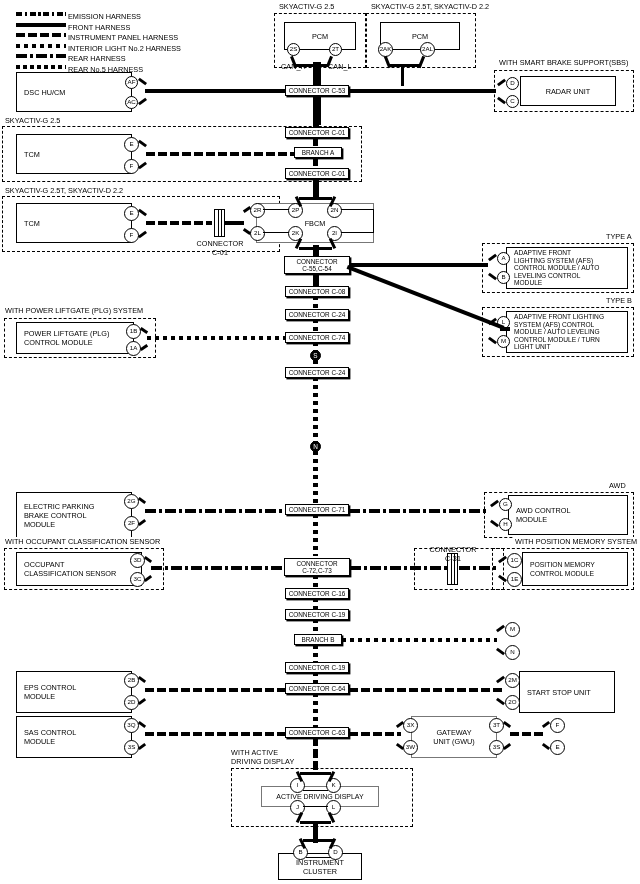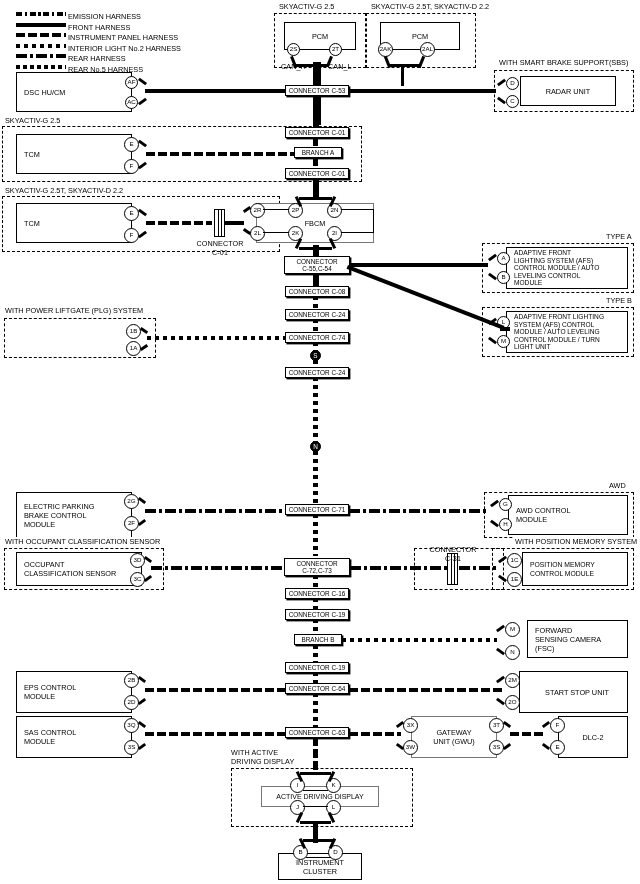"POWER LIFTGATE (PLG)" div.modbox { html: none -> <div> <div>POWER LIFTGATE (PLG) CONTROL MODULE</div> </div> }
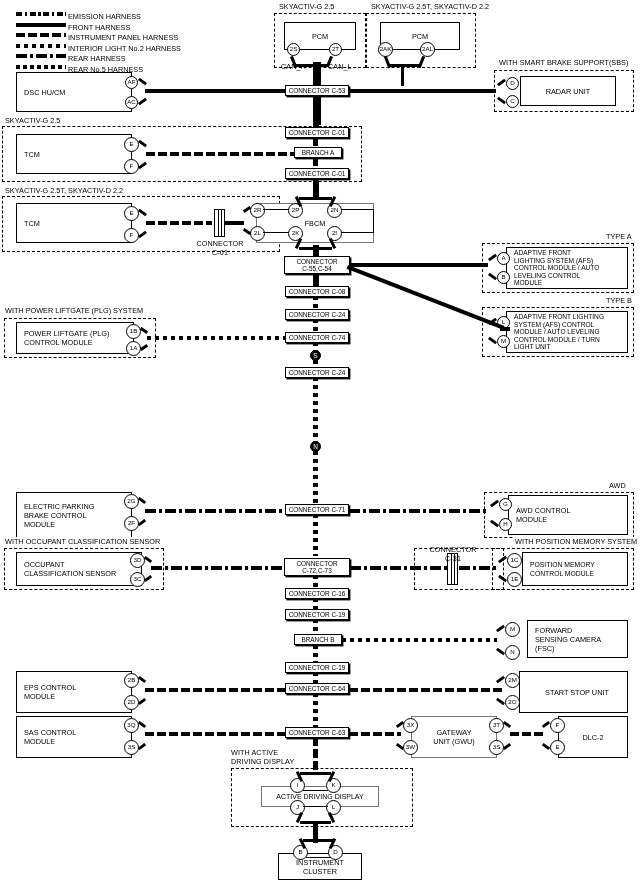"FORWARD" div.modbox { html: <div> <div>FORWARD SENSING CAMERA (FSC)</div> </div> -> none }
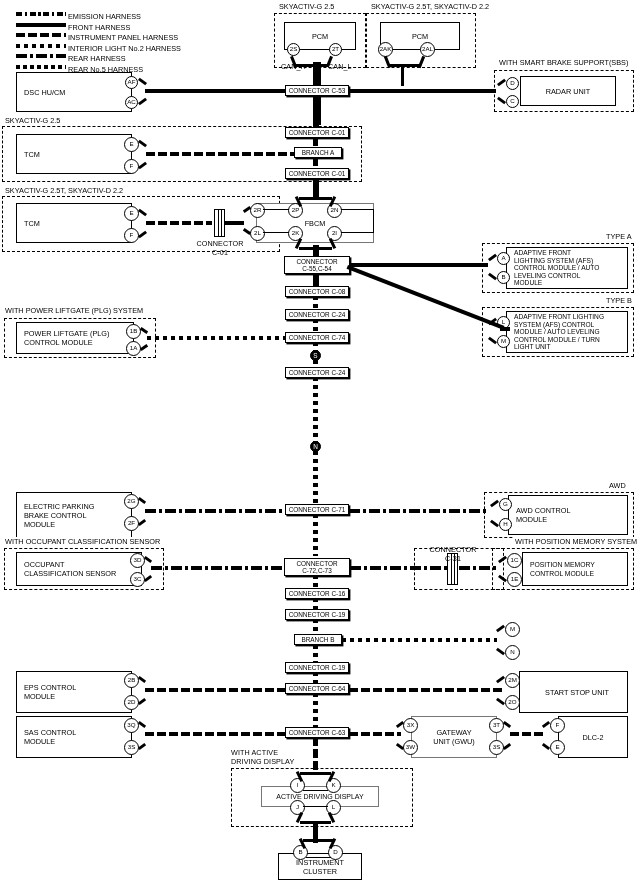"START STOP UNIT" div.modbox { justify-content: center -> none; width: 109px -> 96px }
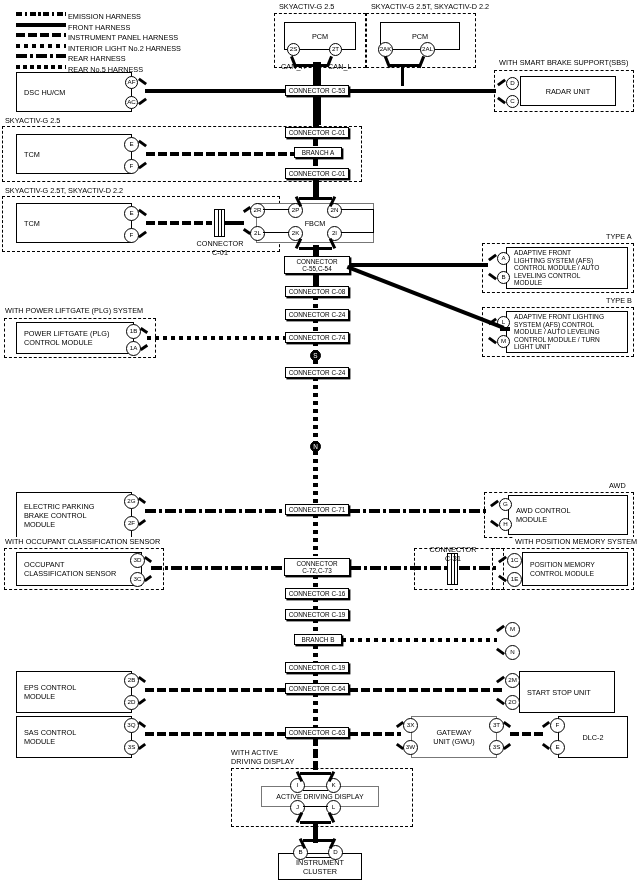"DLC-2" div.modbox { html: <div> <div>DLC-2</div> </div> -> none }
